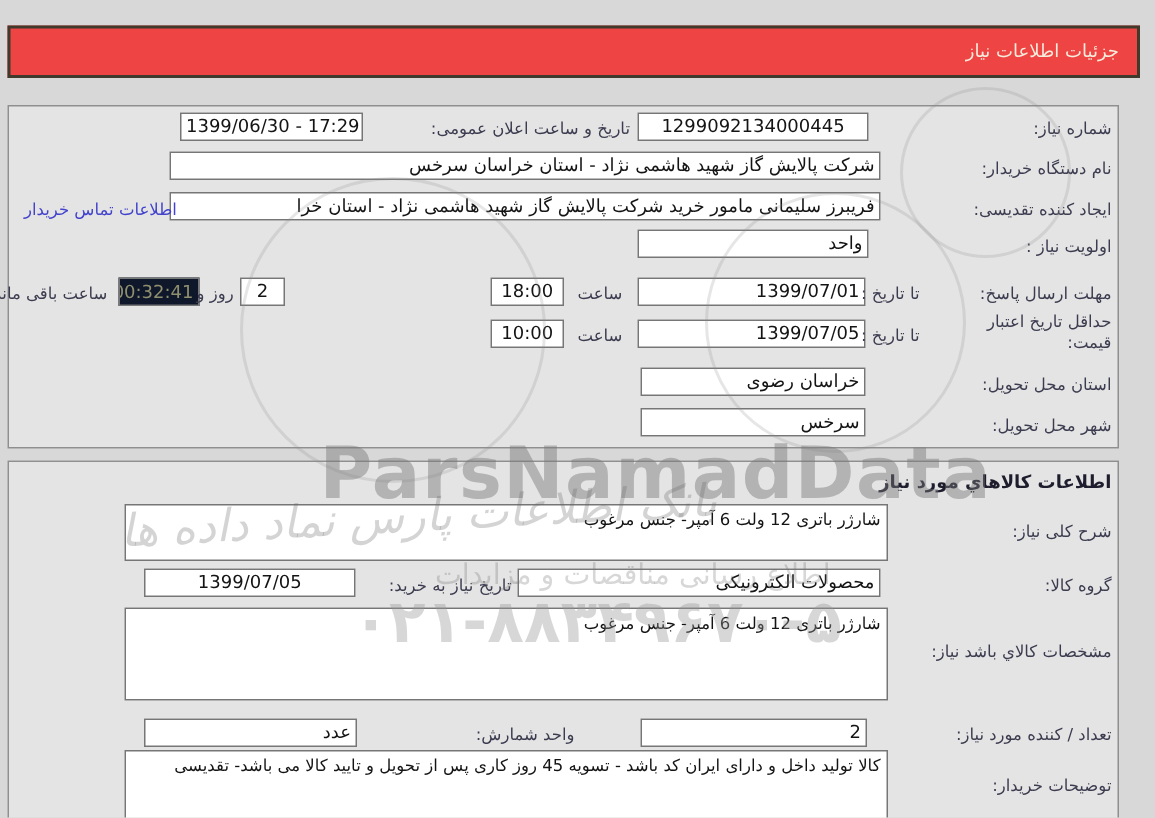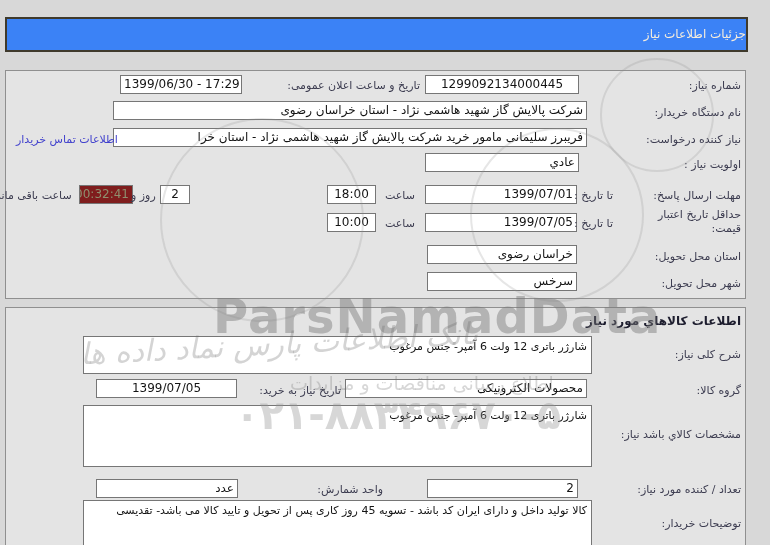"جزئیات اطلاعات نیاز" .titlebar { background: #3b82f6 -> #ef4444; padding-right: none -> 12px }
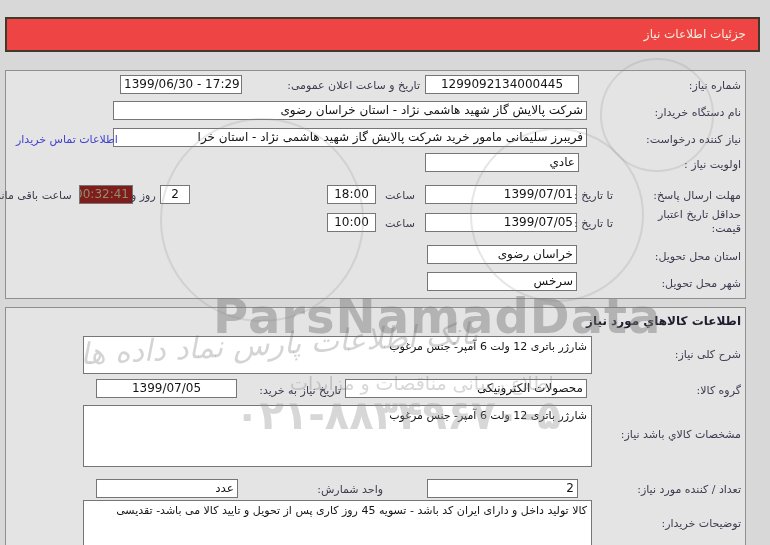"شرکت پالایش گاز شهید هاشمی" div.box { text: رضوی -> سرخس }
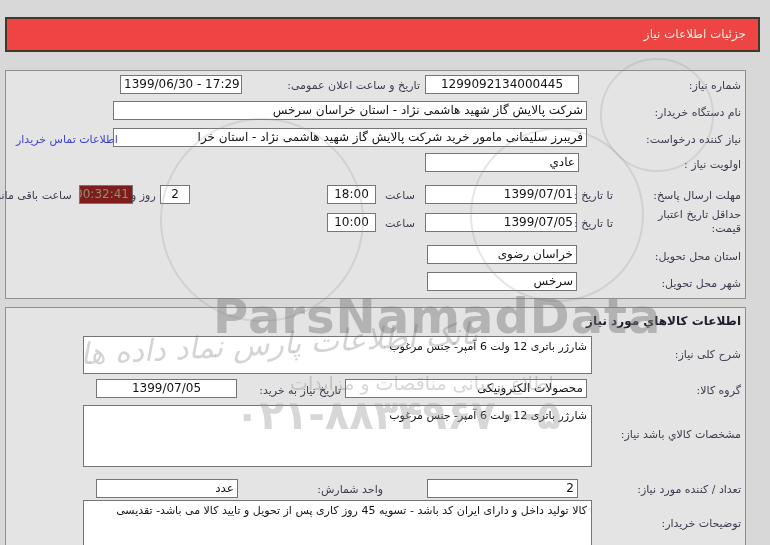"نیاز کننده درخواست:" div.lbl { text: نیاز کننده درخواست -> ایجاد کننده تقدیسی }
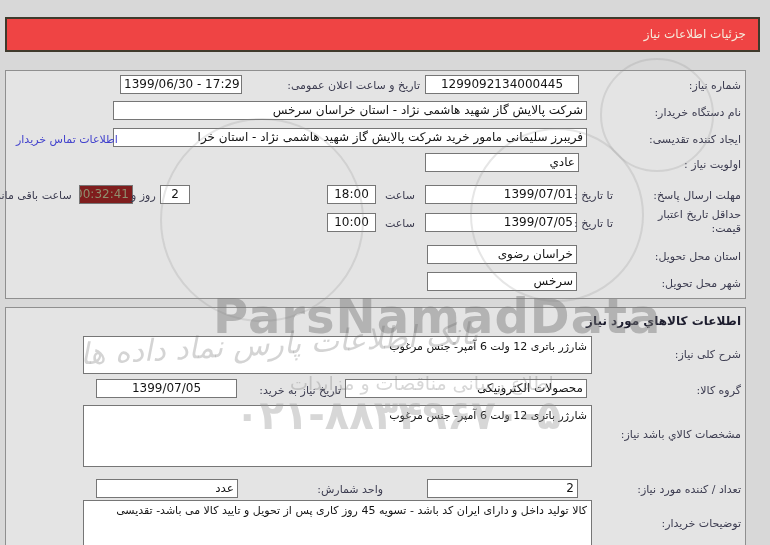"عادي" div.box { text: عادي -> واحد }
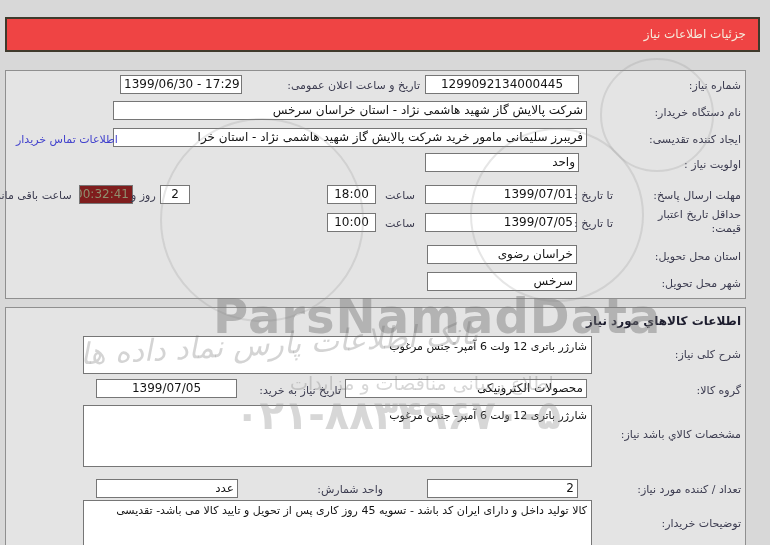"00:32:41" .countdown { background: #7f1d1d -> #0f172a }
